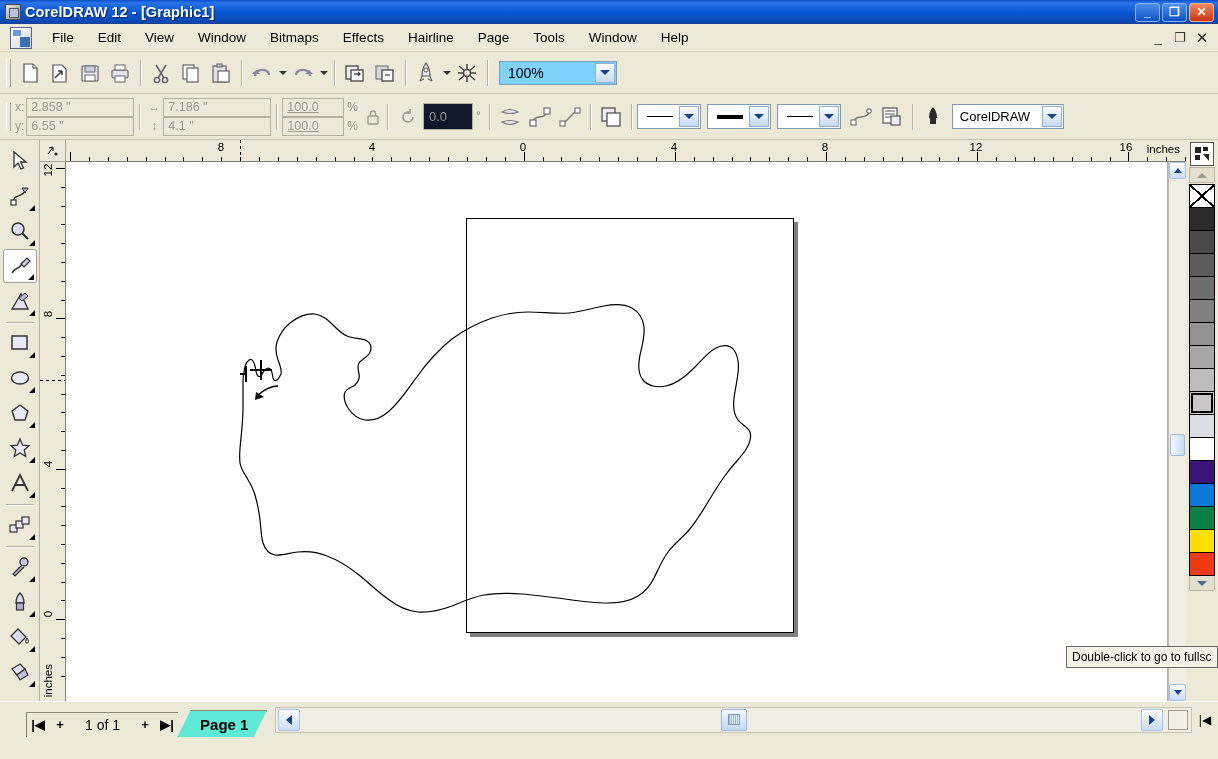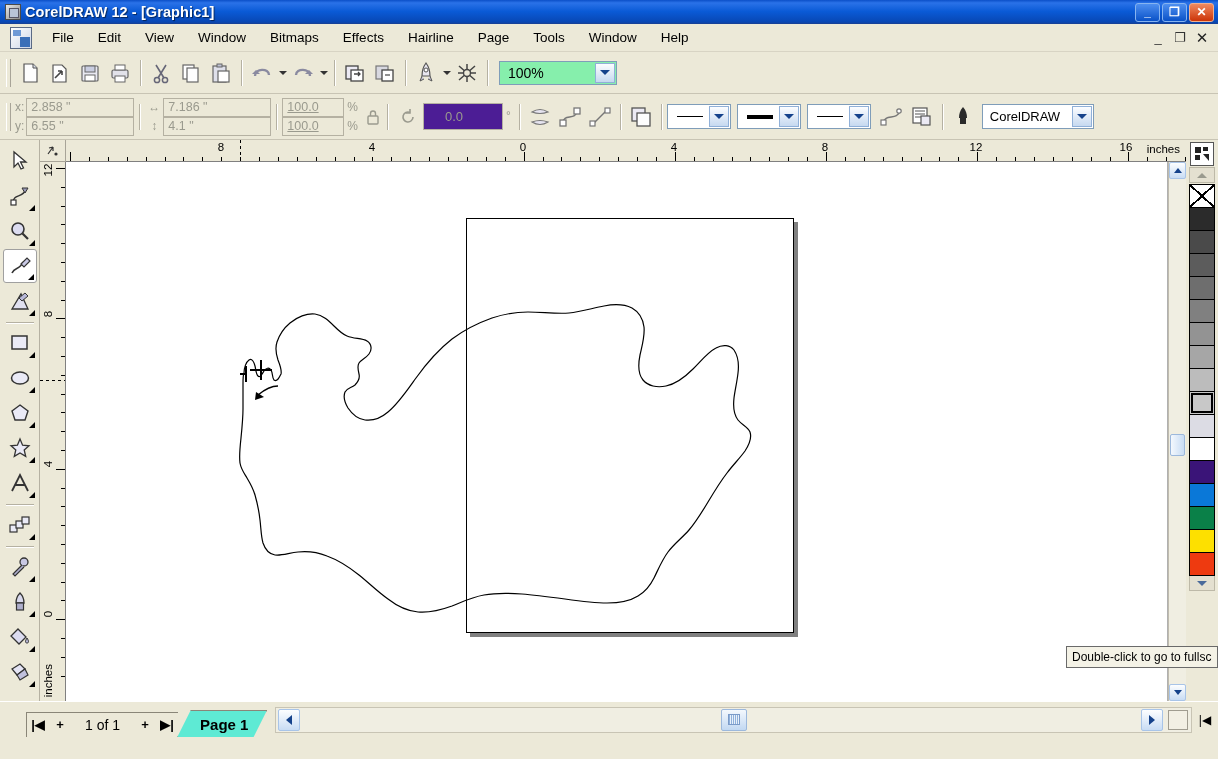"100%" .zoom-combo { background: #86efac -> #7dd3fc }
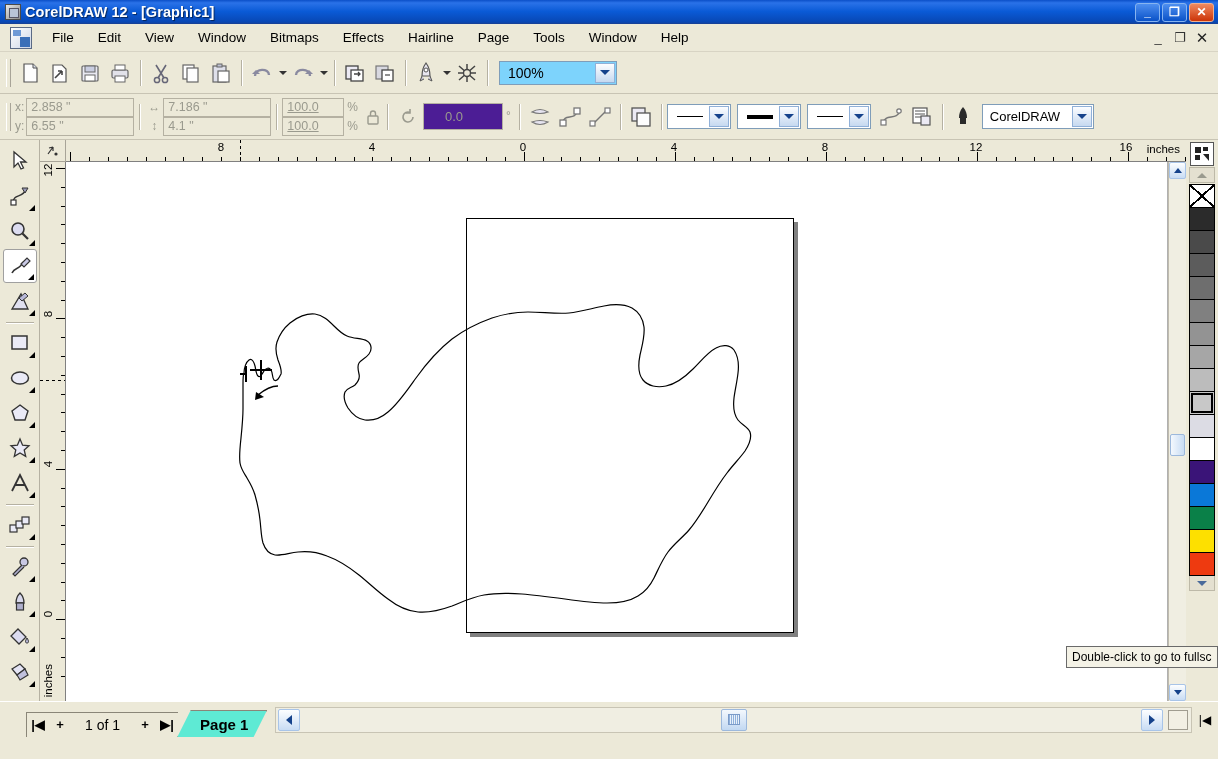"0.0" .rot-field { background: #4c1d95 -> #0f172a; padding-left: 21px -> 5px; width: 80px -> 50px }
